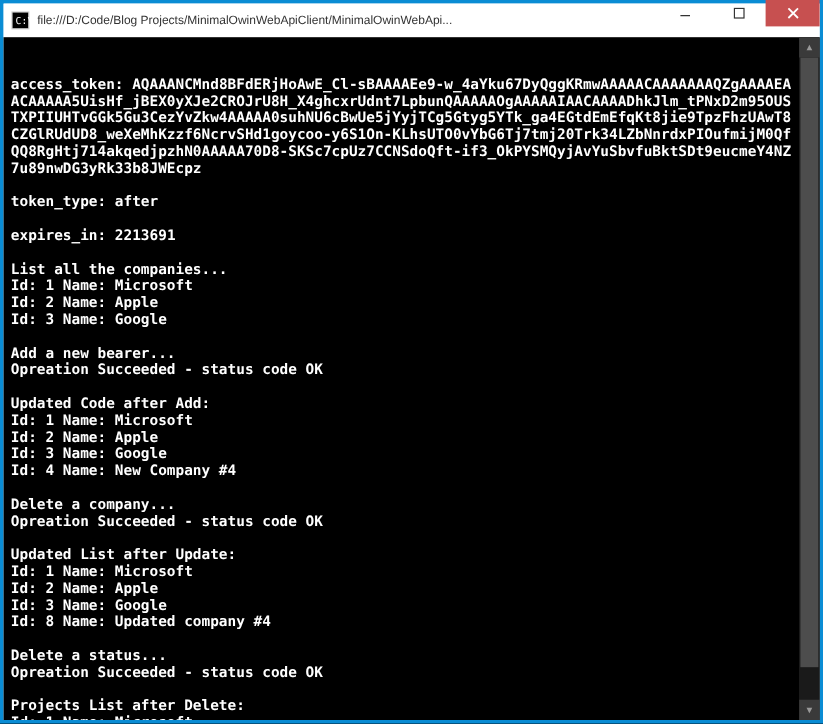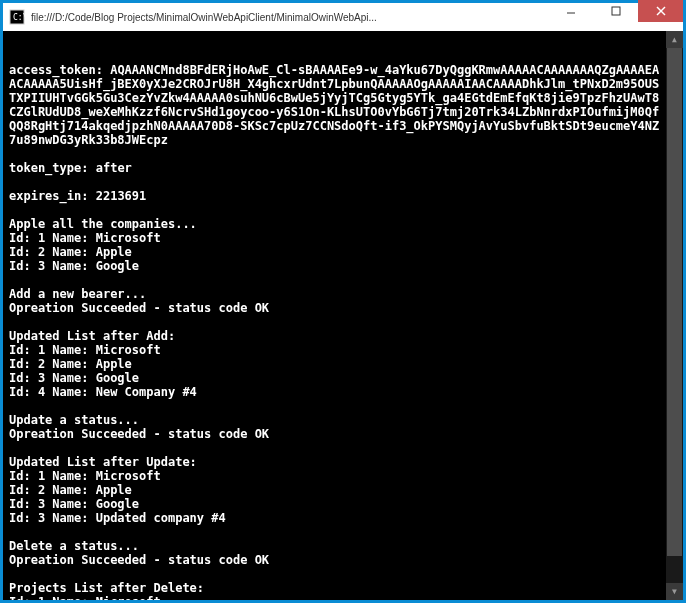"Apple all the companies..." span { text: Apple -> List }
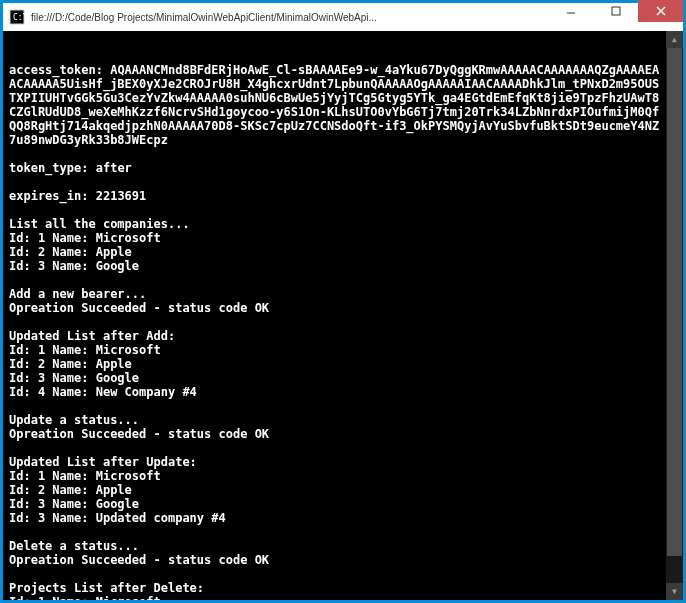"Updated List after Add:" span { text: List -> Code }
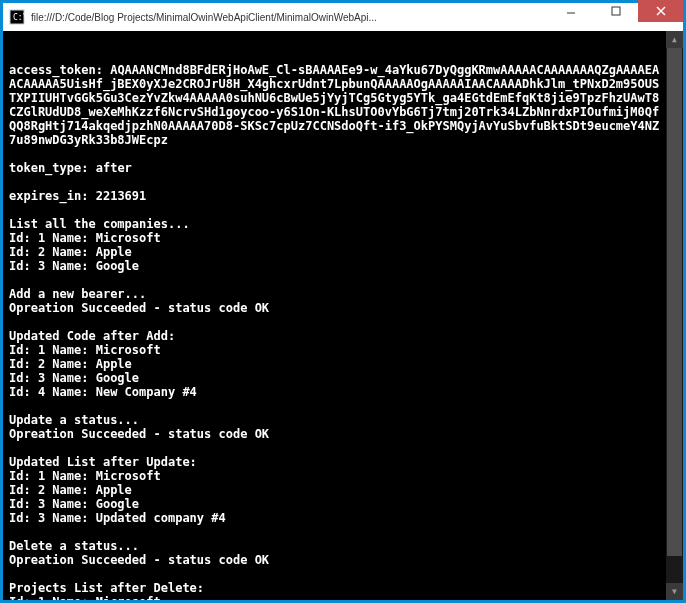"Update a status..." span { text: Update a status -> Delete a company }
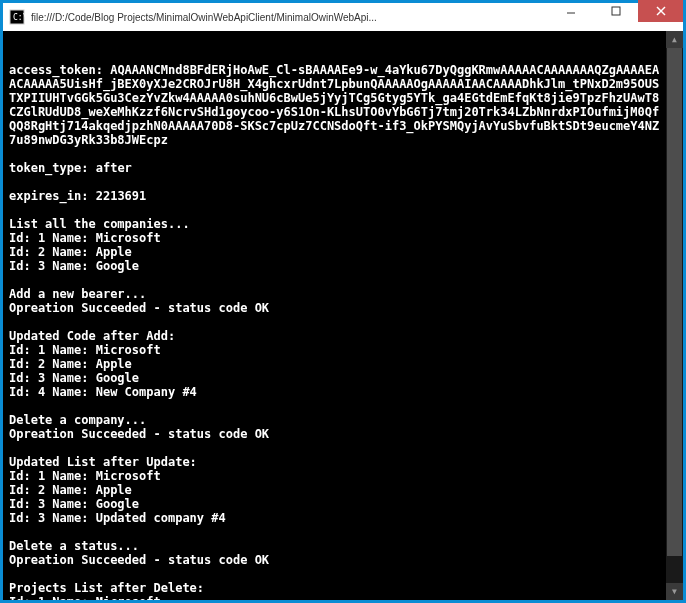"Id: 3 Name: Updated company" span { text: 3 -> 8 }
